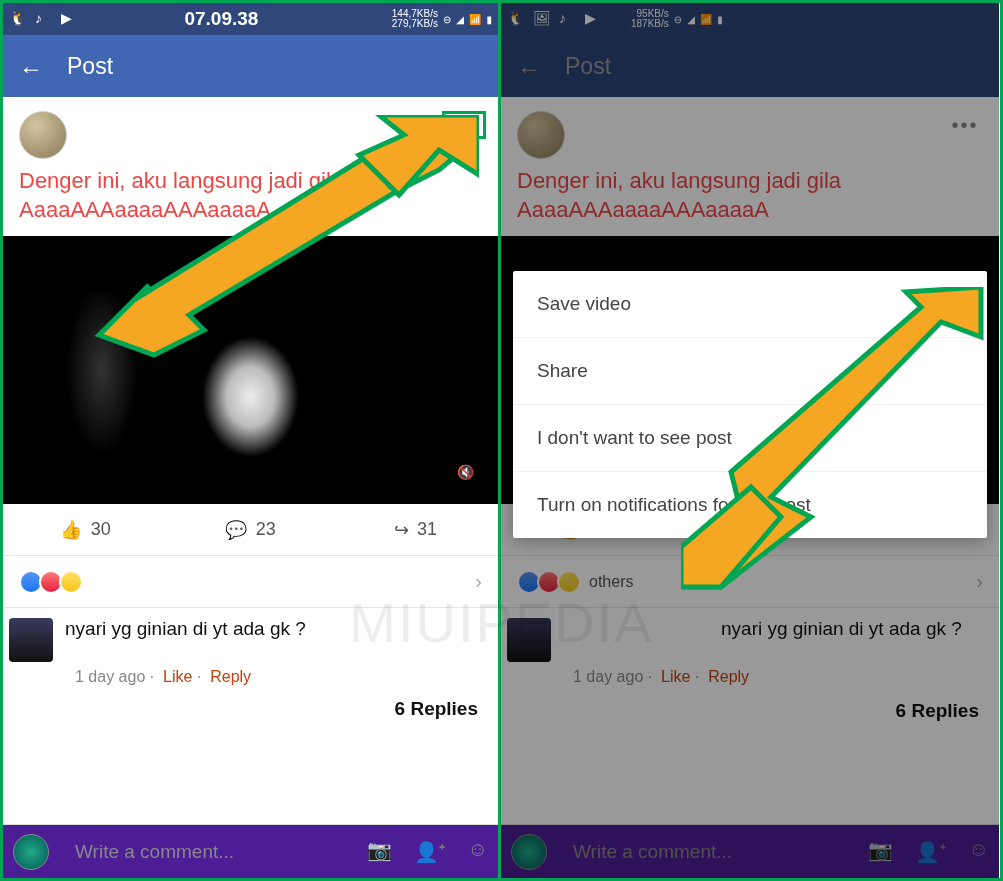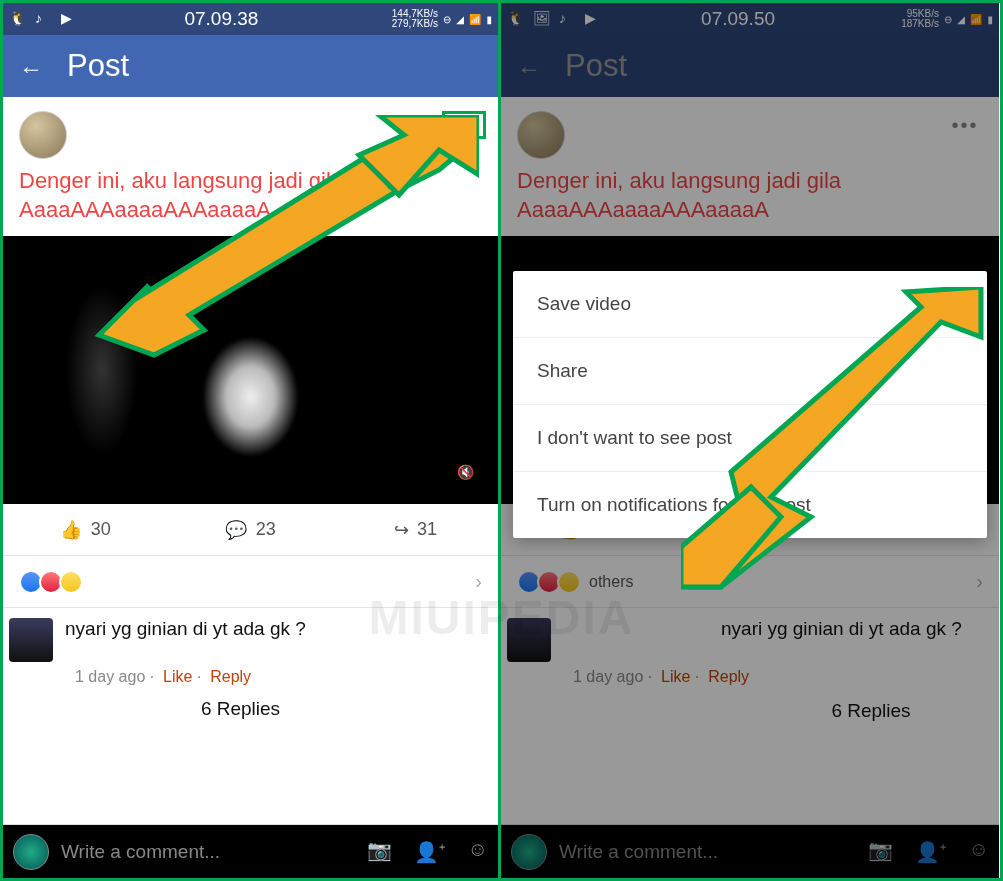"07.09.38" .sb-center { font-weight: 400 -> 700 }
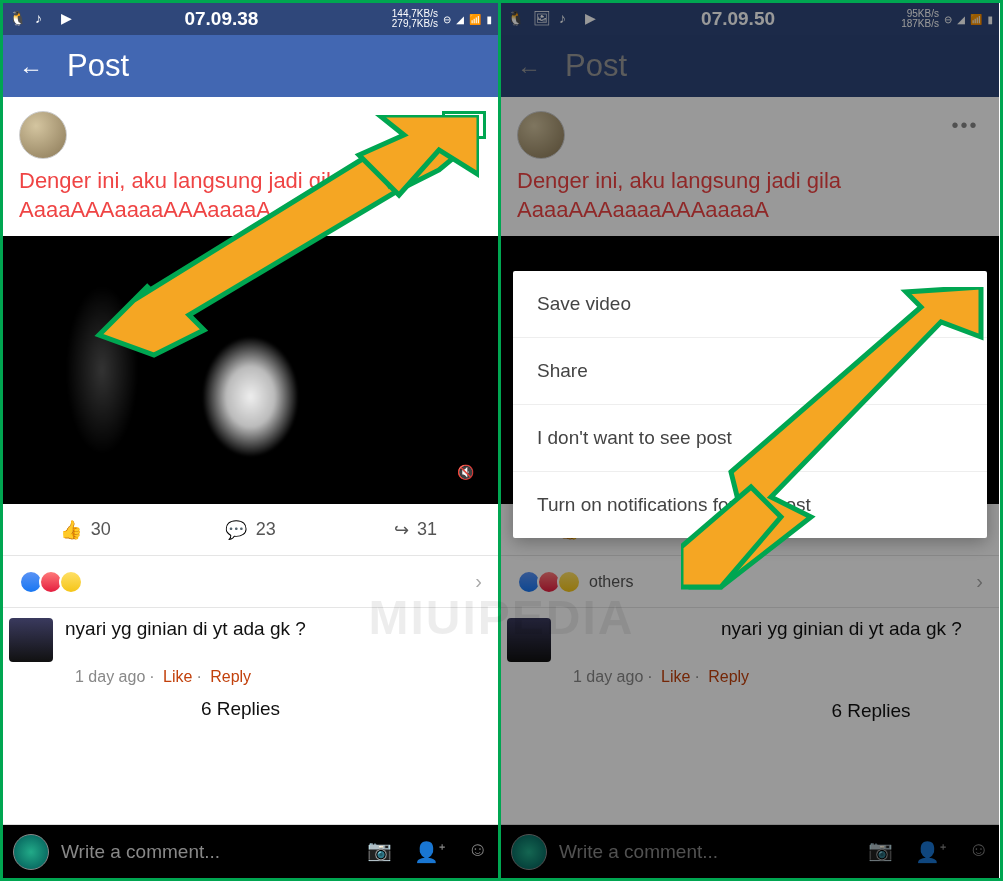"07.09.50" div.sb-center { html: <div>07.09.50</div> -> none }
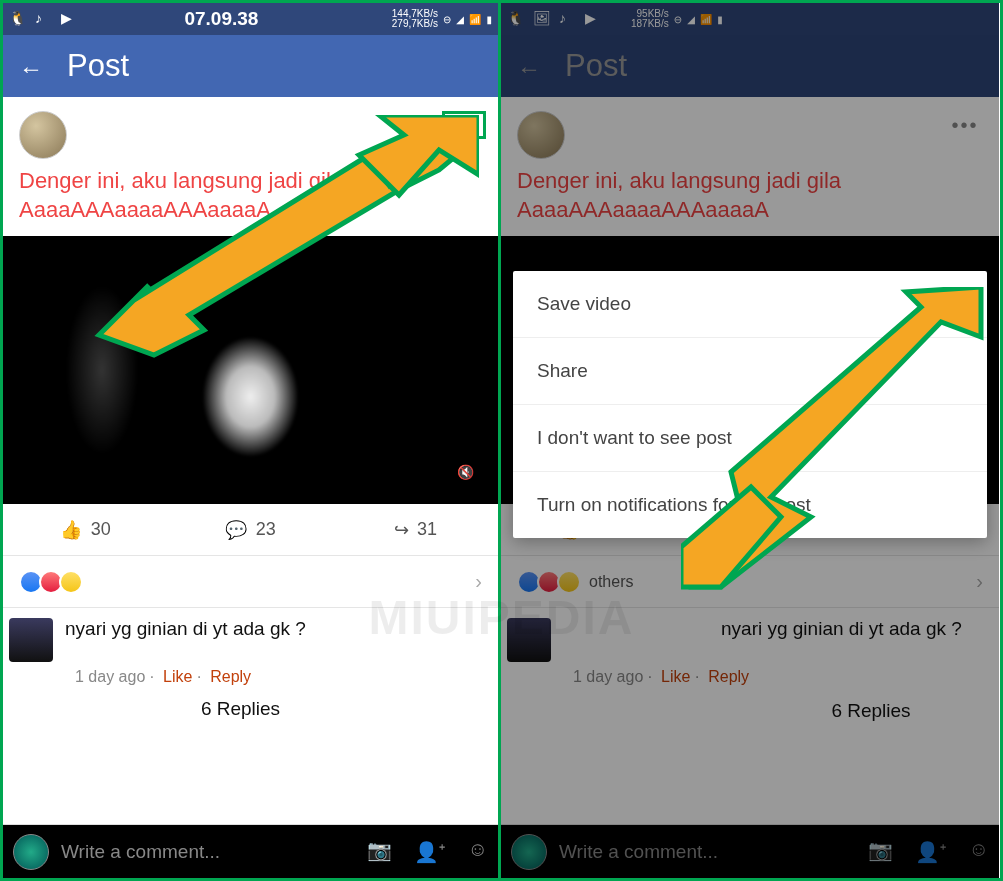"Post" .header-title { font-size: 31px -> 23px }
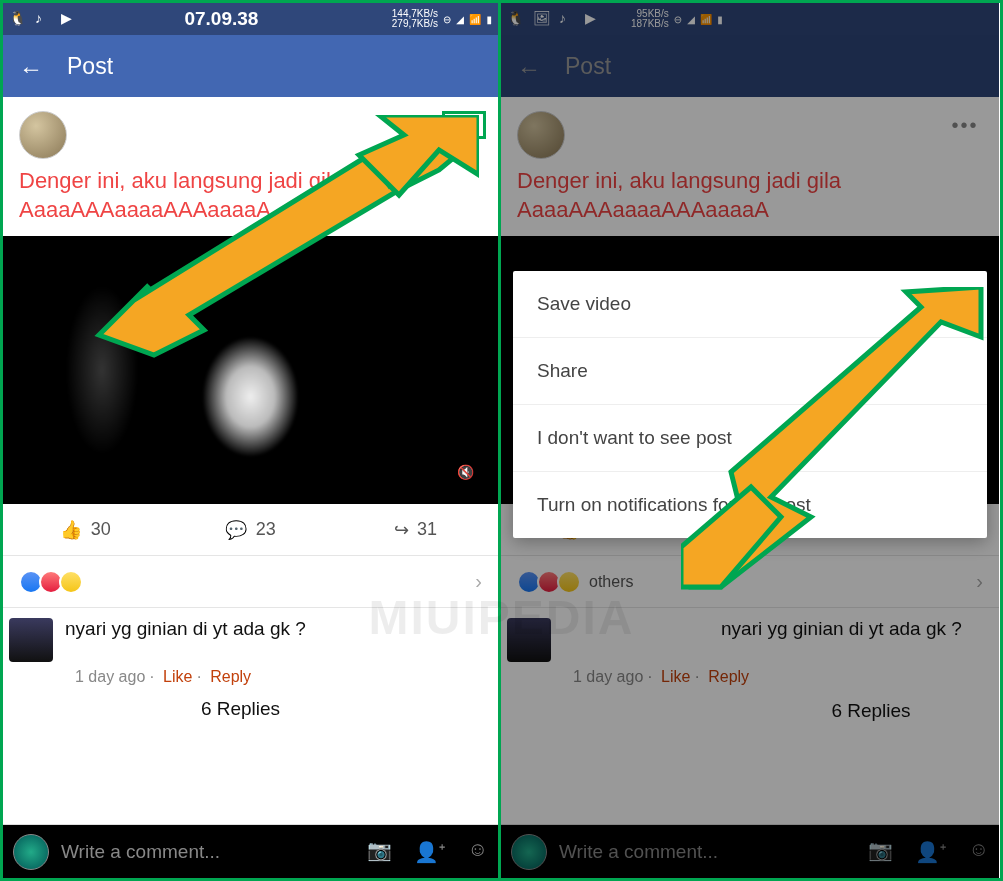"MIUIPEDIA" .watermark { font-size: 48px -> 56px; font-weight: 700 -> 400 }
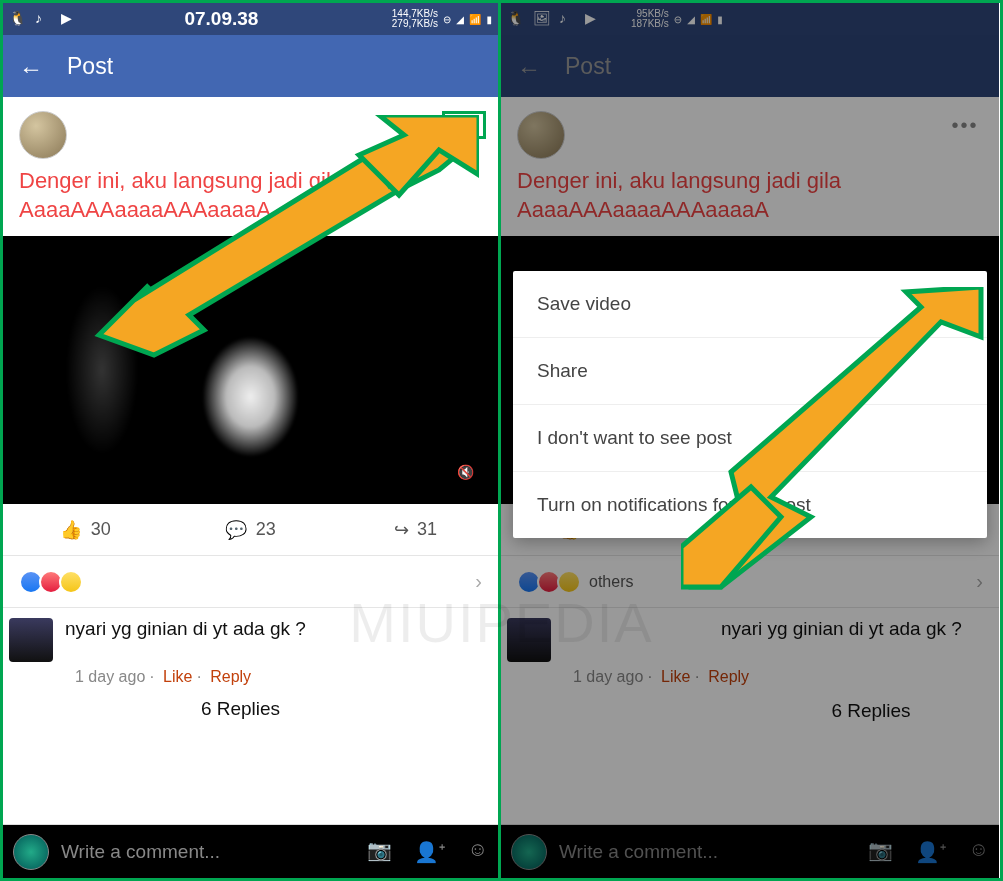"6 Replies" .replies { font-weight: 400 -> 700; text-align: center -> right }
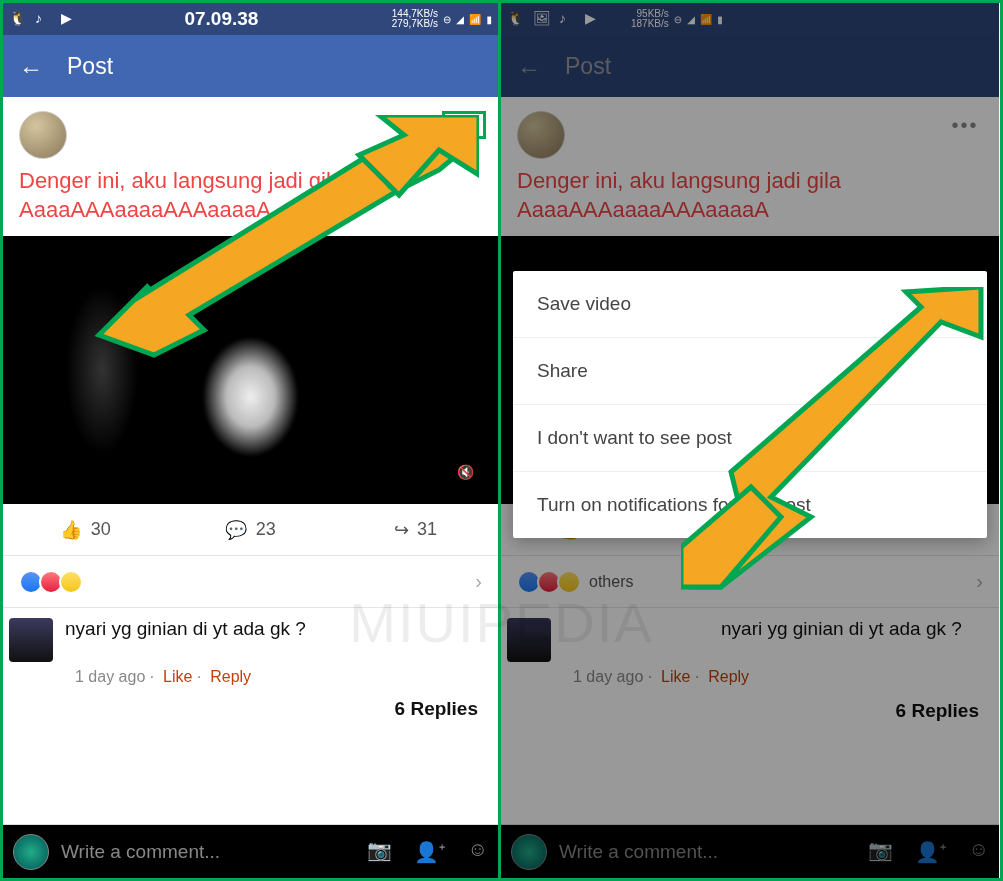"Write a comment..." .composer { background: #000000 -> #4c1d95; gap: 12px -> 26px }
